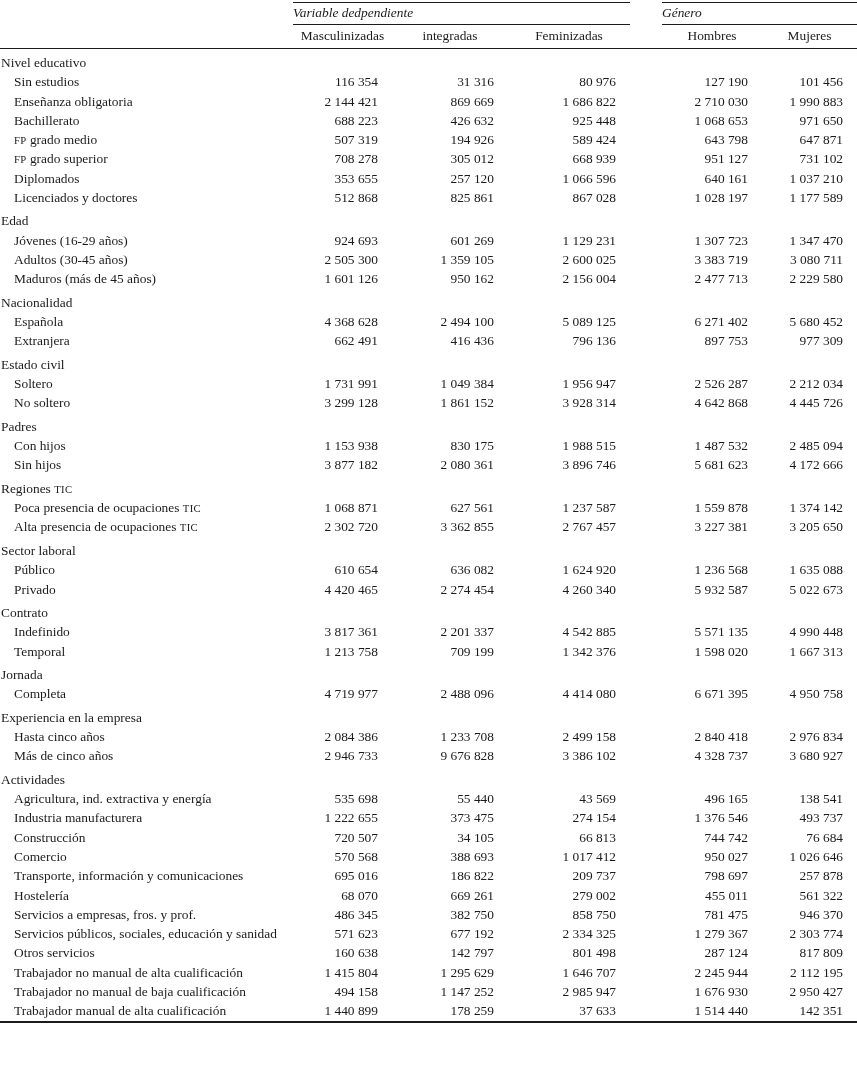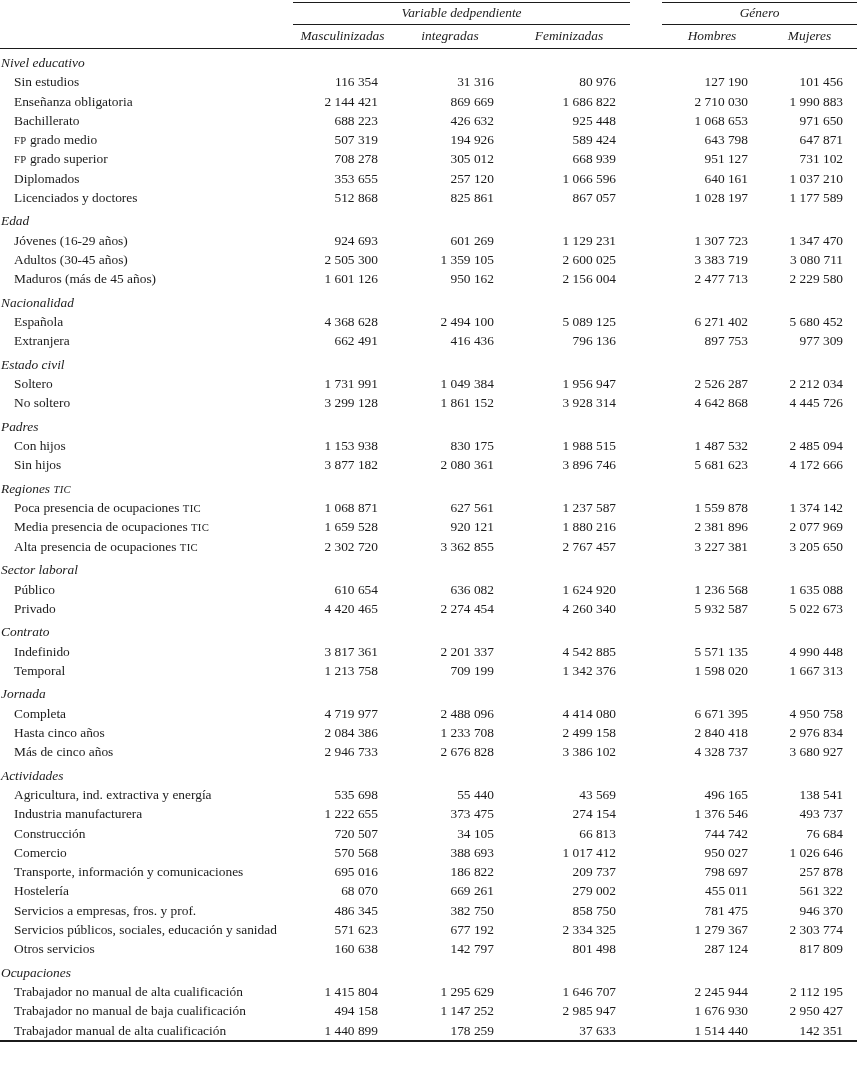"Variable dedpendiente" tr.grouprow th.grp { text-align: center -> left }
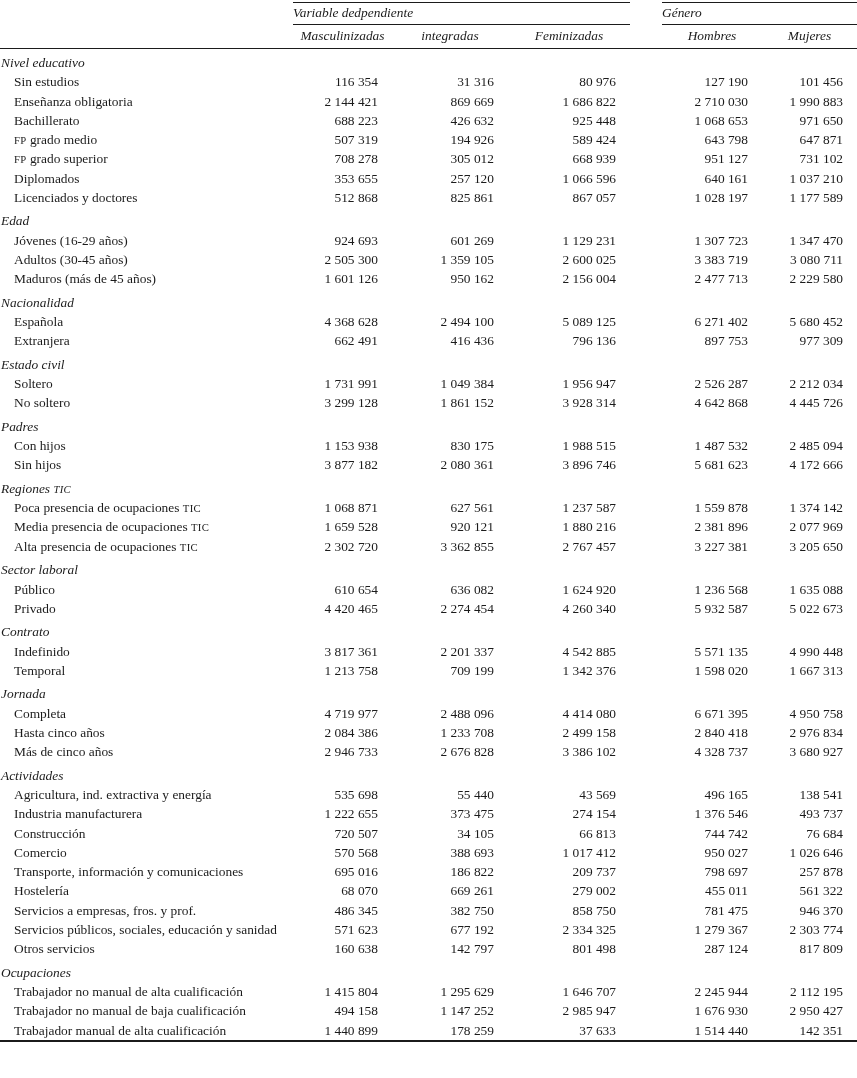"Masculinizadas" tr.colrow th { font-style: italic -> none }
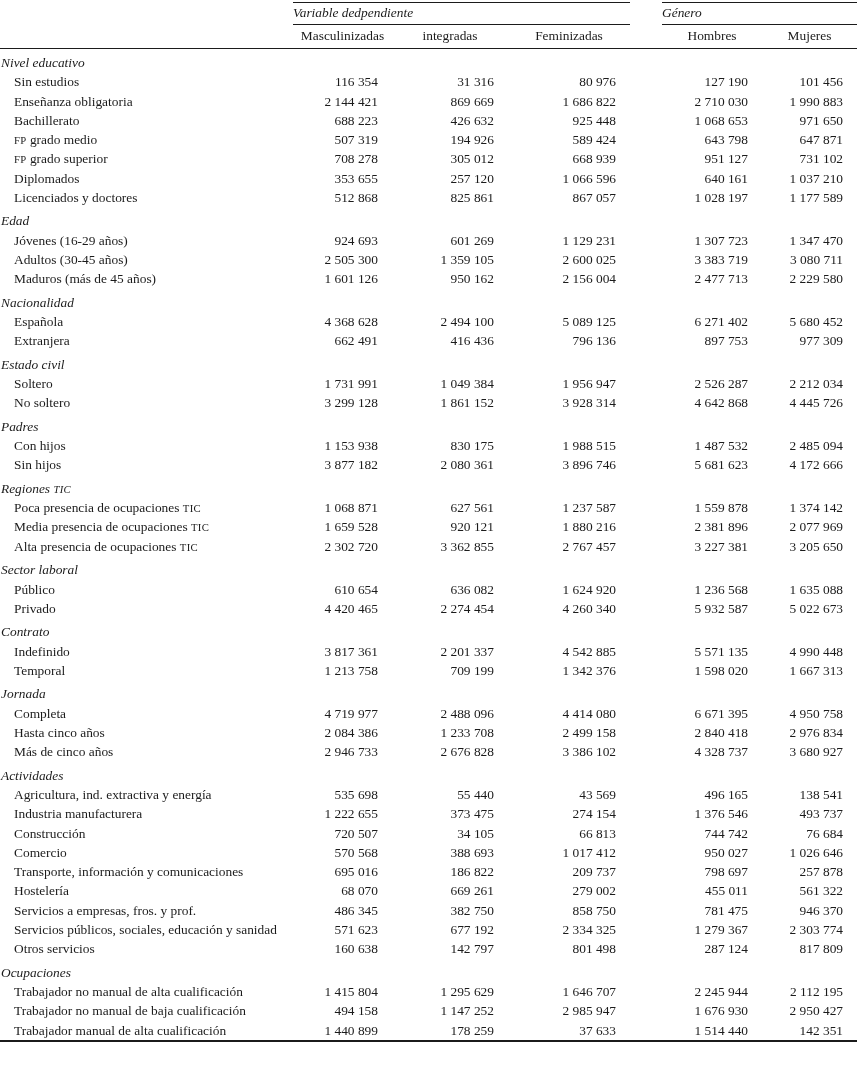"Nivel educativo" tr.section td { font-style: italic -> none }
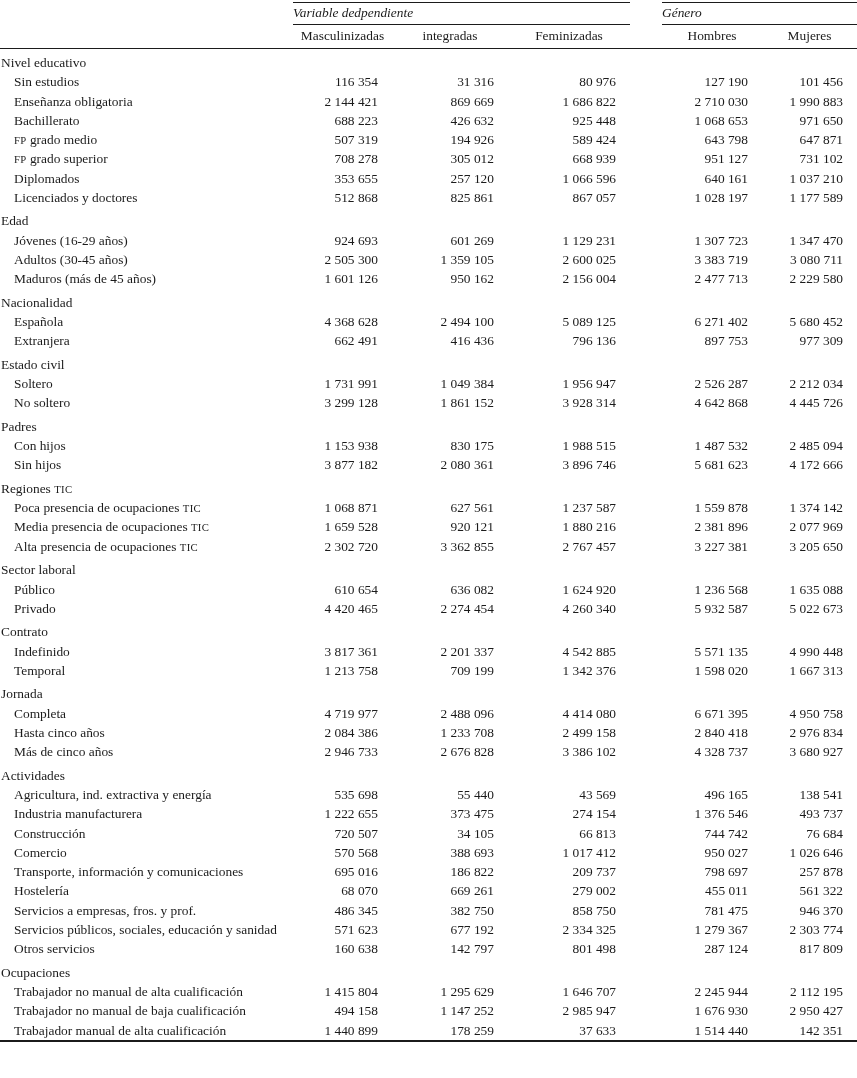"867 057" td.num { text: 867 057 -> 867 028 }
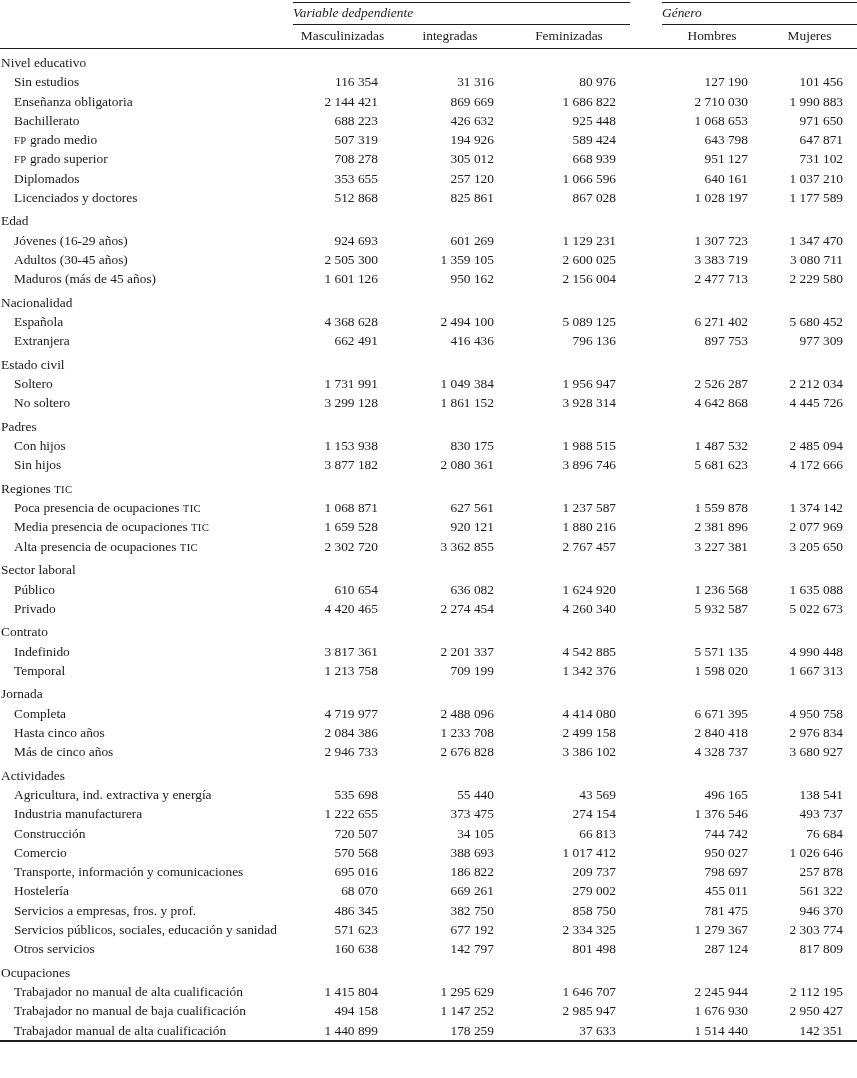"Media presencia de ocupaciones TIC" tr { html: <tr> <td>Media presencia de ocupaciones <span>TIC</span></td> <td>1 659 528</td> <td>920 121</td> <td>1 880 216</td> <td></td> <td>2 381 896</td> <td>2 077 969</td> </tr> -> none }
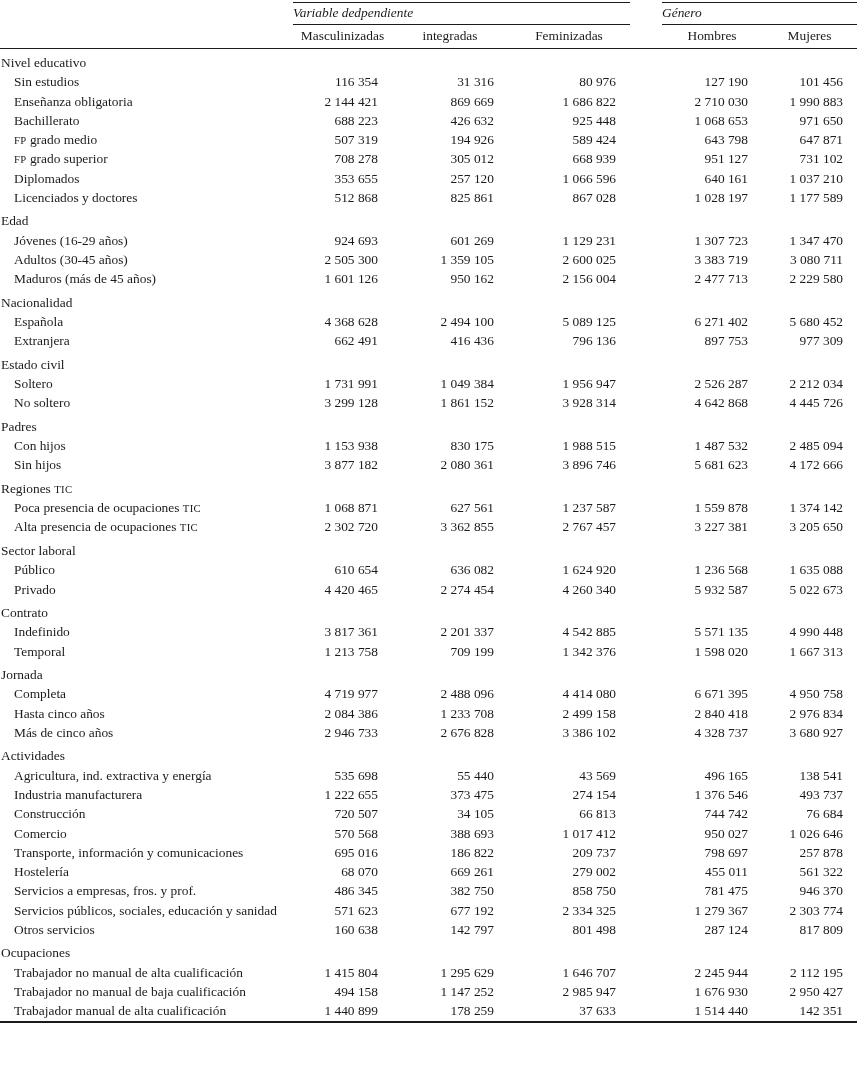"Experiencia en la empresa" tr.section { html: none -> <tr> <td>Experiencia en la empresa</td> </tr> }
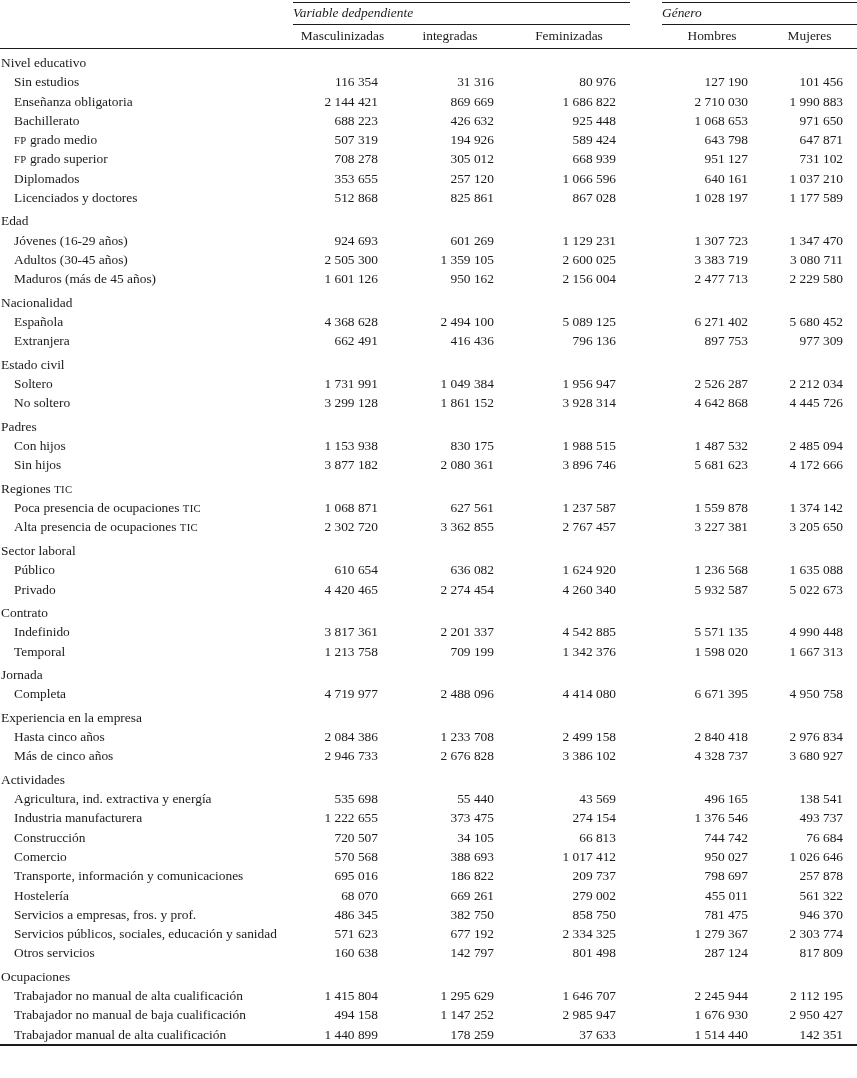"2 676 828" td.num { text: 2 676 828 -> 9 676 828 }
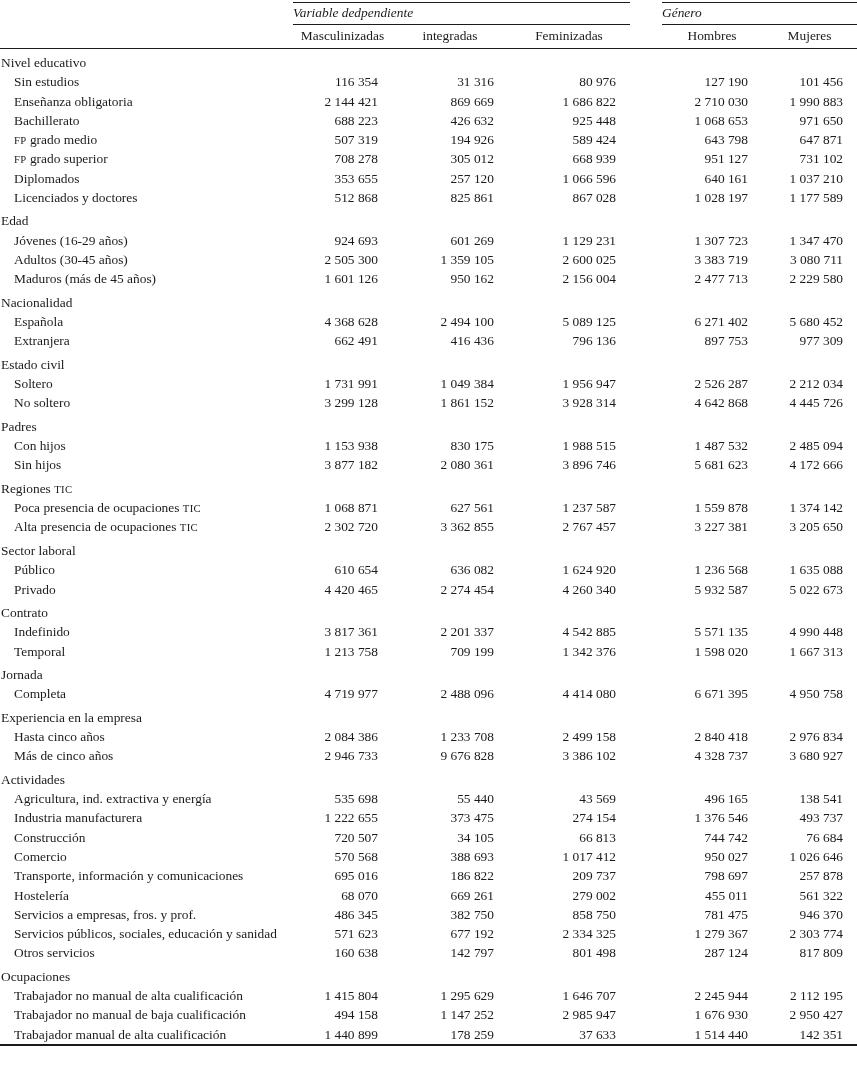"Ocupaciones" tr.section { html: <tr> <td>Ocupaciones</td> </tr> -> none }
